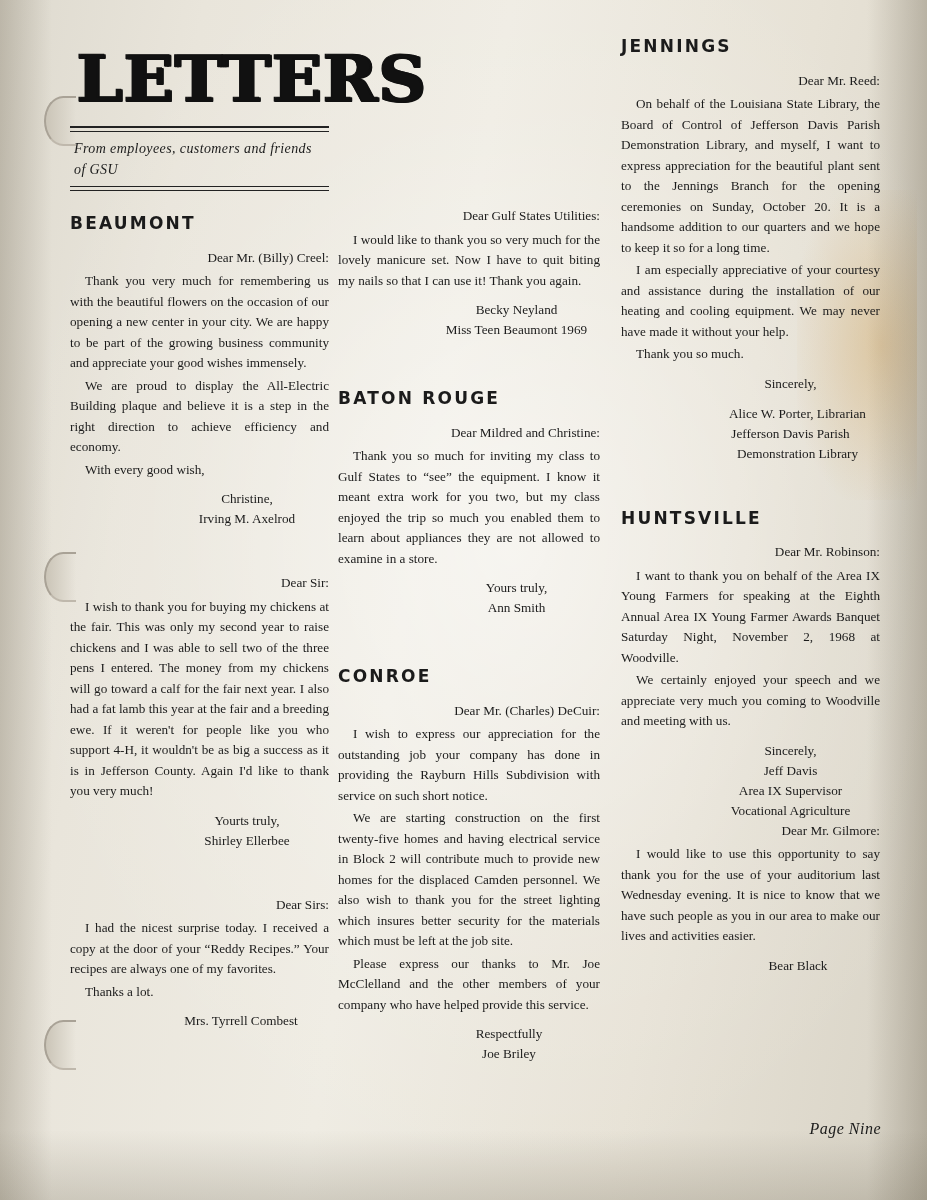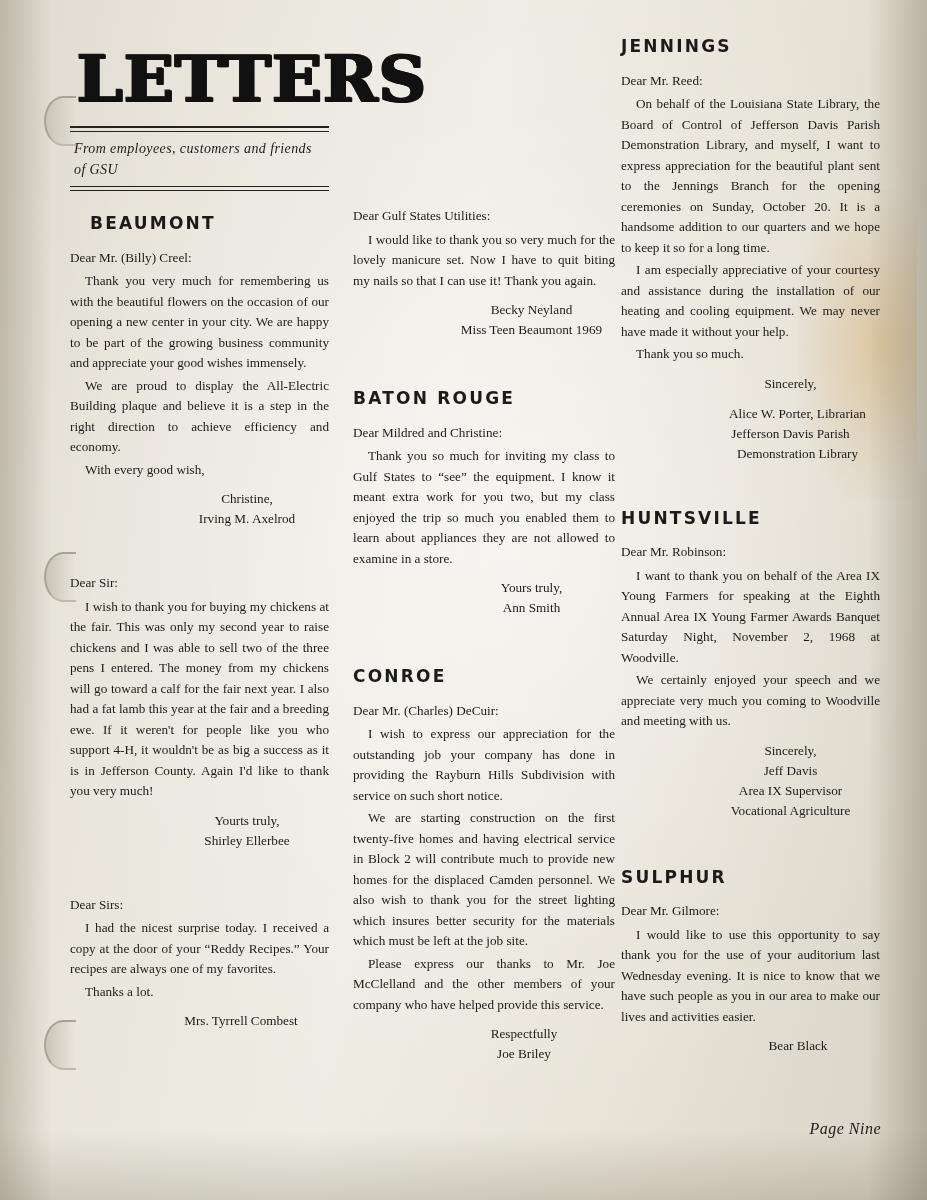"Dear Mr. Reed:" p.salut { text-align: left -> right }
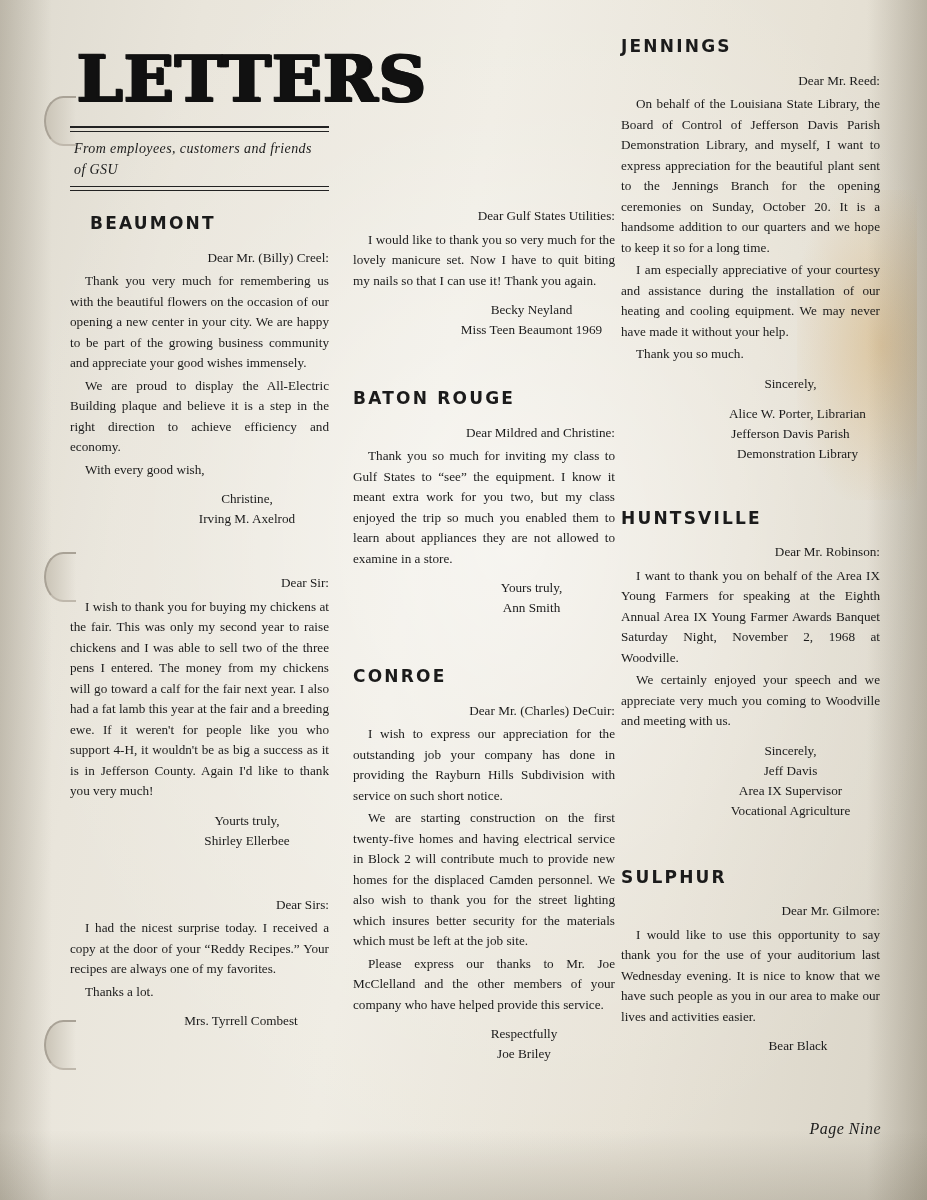"BEAUMONT" .col-1 h2.city:first-of-type { margin-left: 20px -> none }
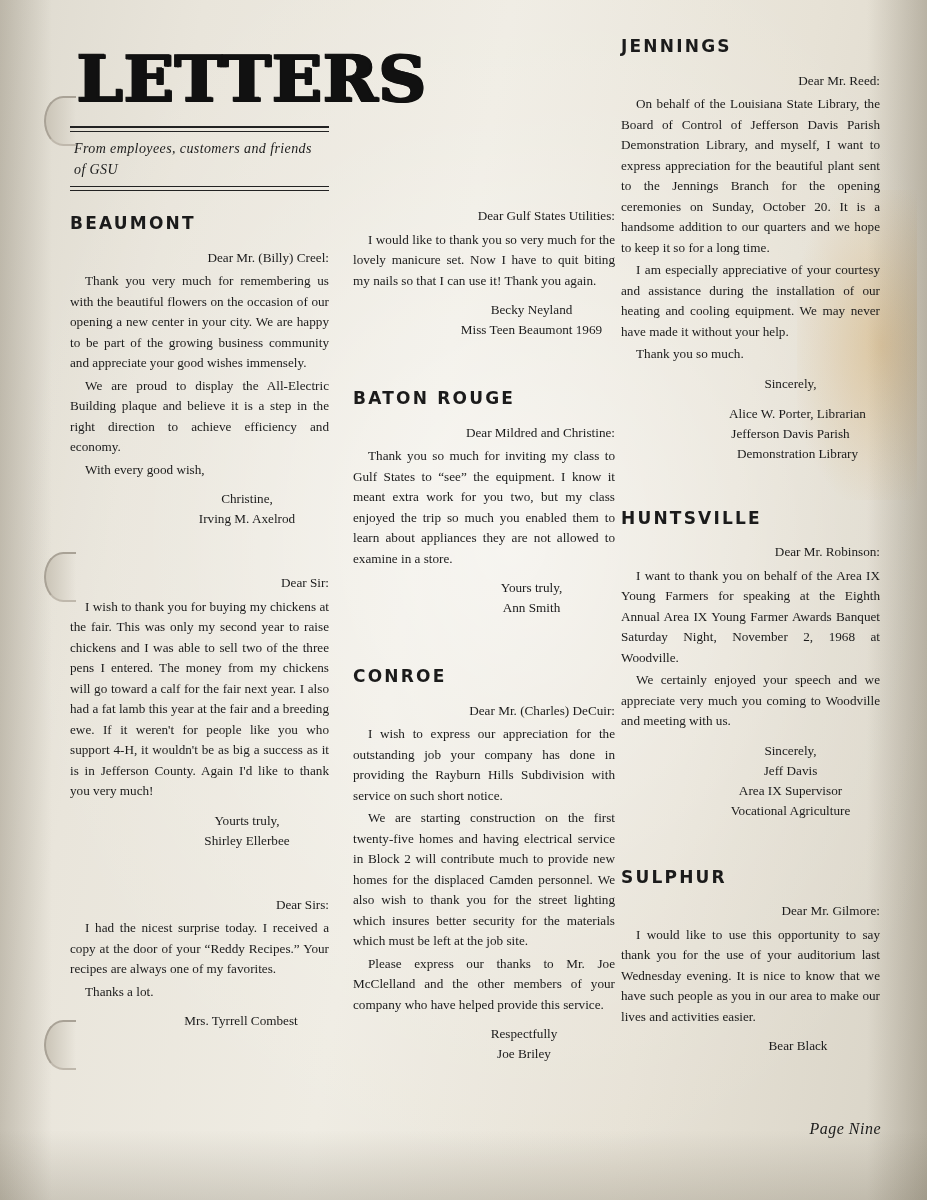"Dear Gulf States Utilities:" .col-2 { left: 283px -> 268px }
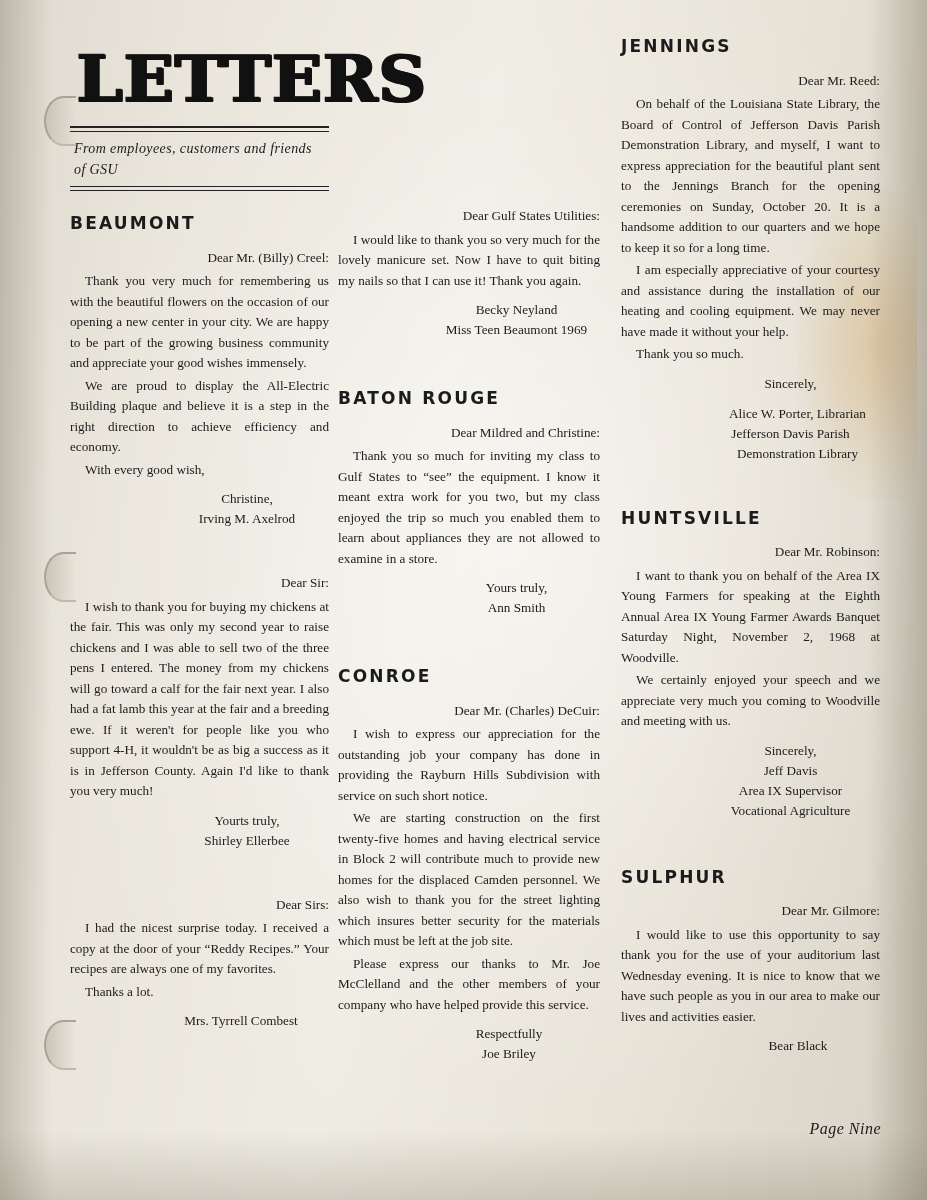"SULPHUR" h2.city { html: <h2>SULPHUR</h2> -> none }
